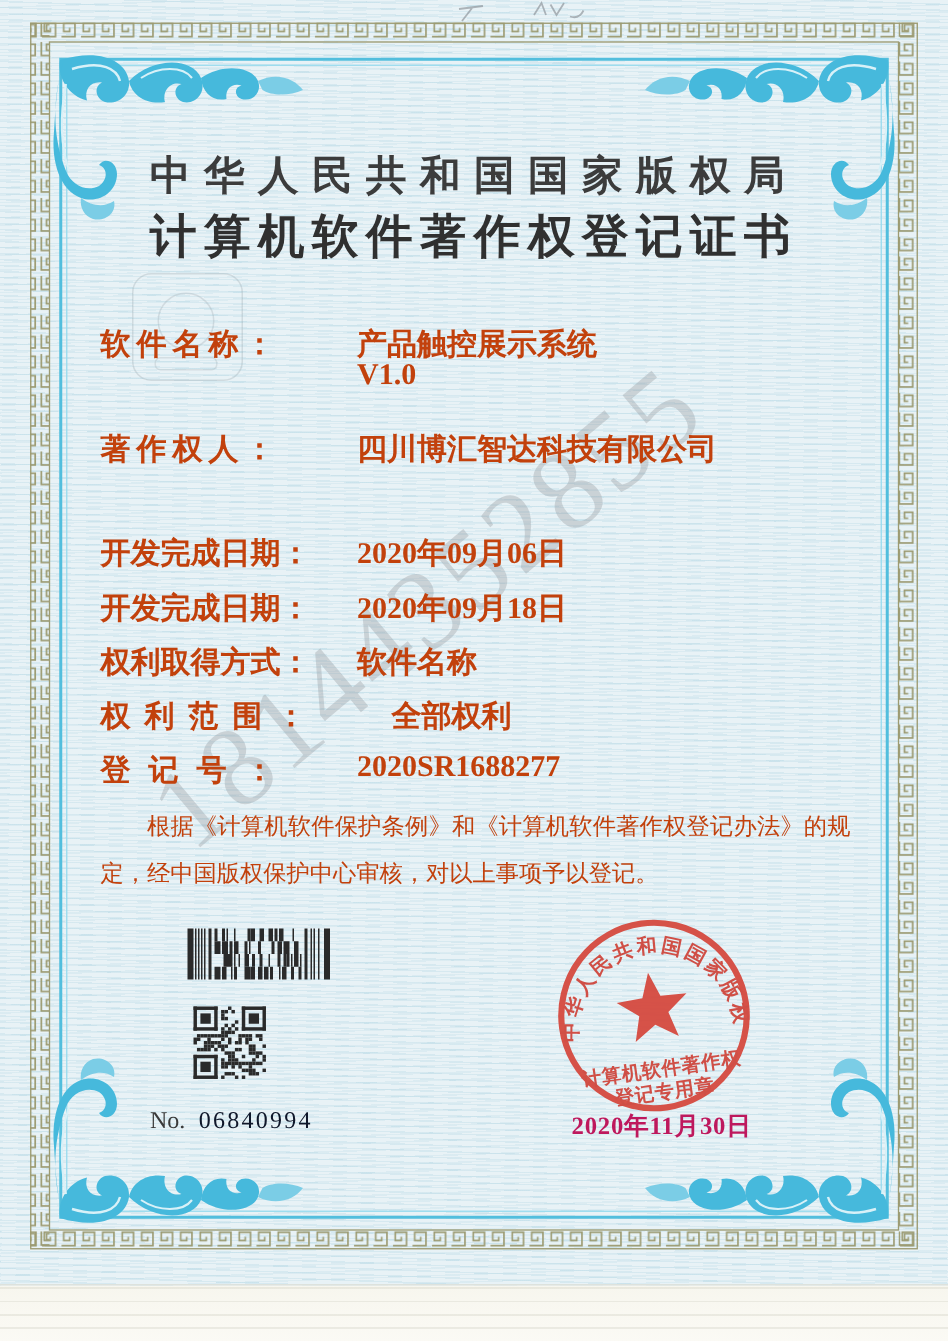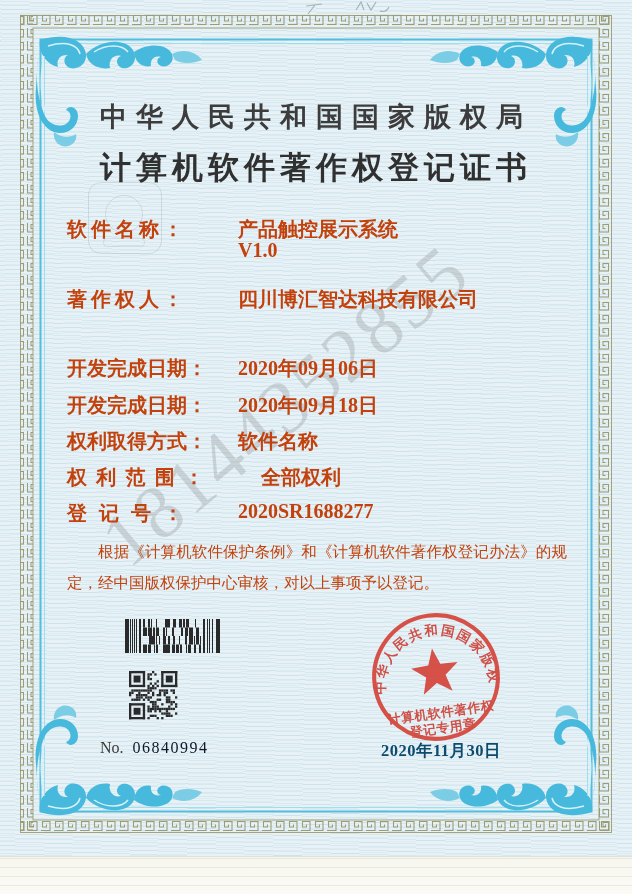"计算机软件著作权登记证书" .subtitle { top: 147px -> 137px }
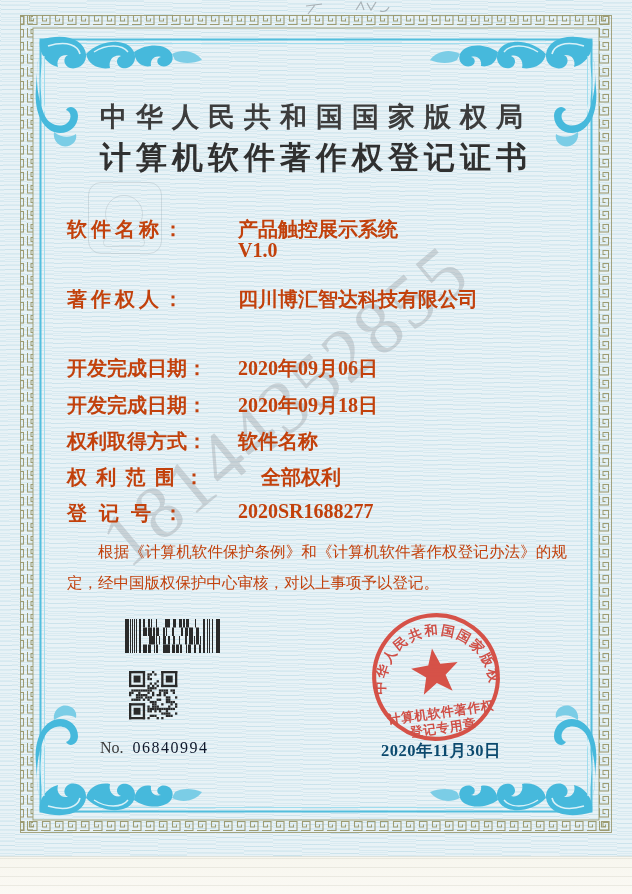"2020年11月30日" .issue-date { color: #0c4a6e -> #be185d }
